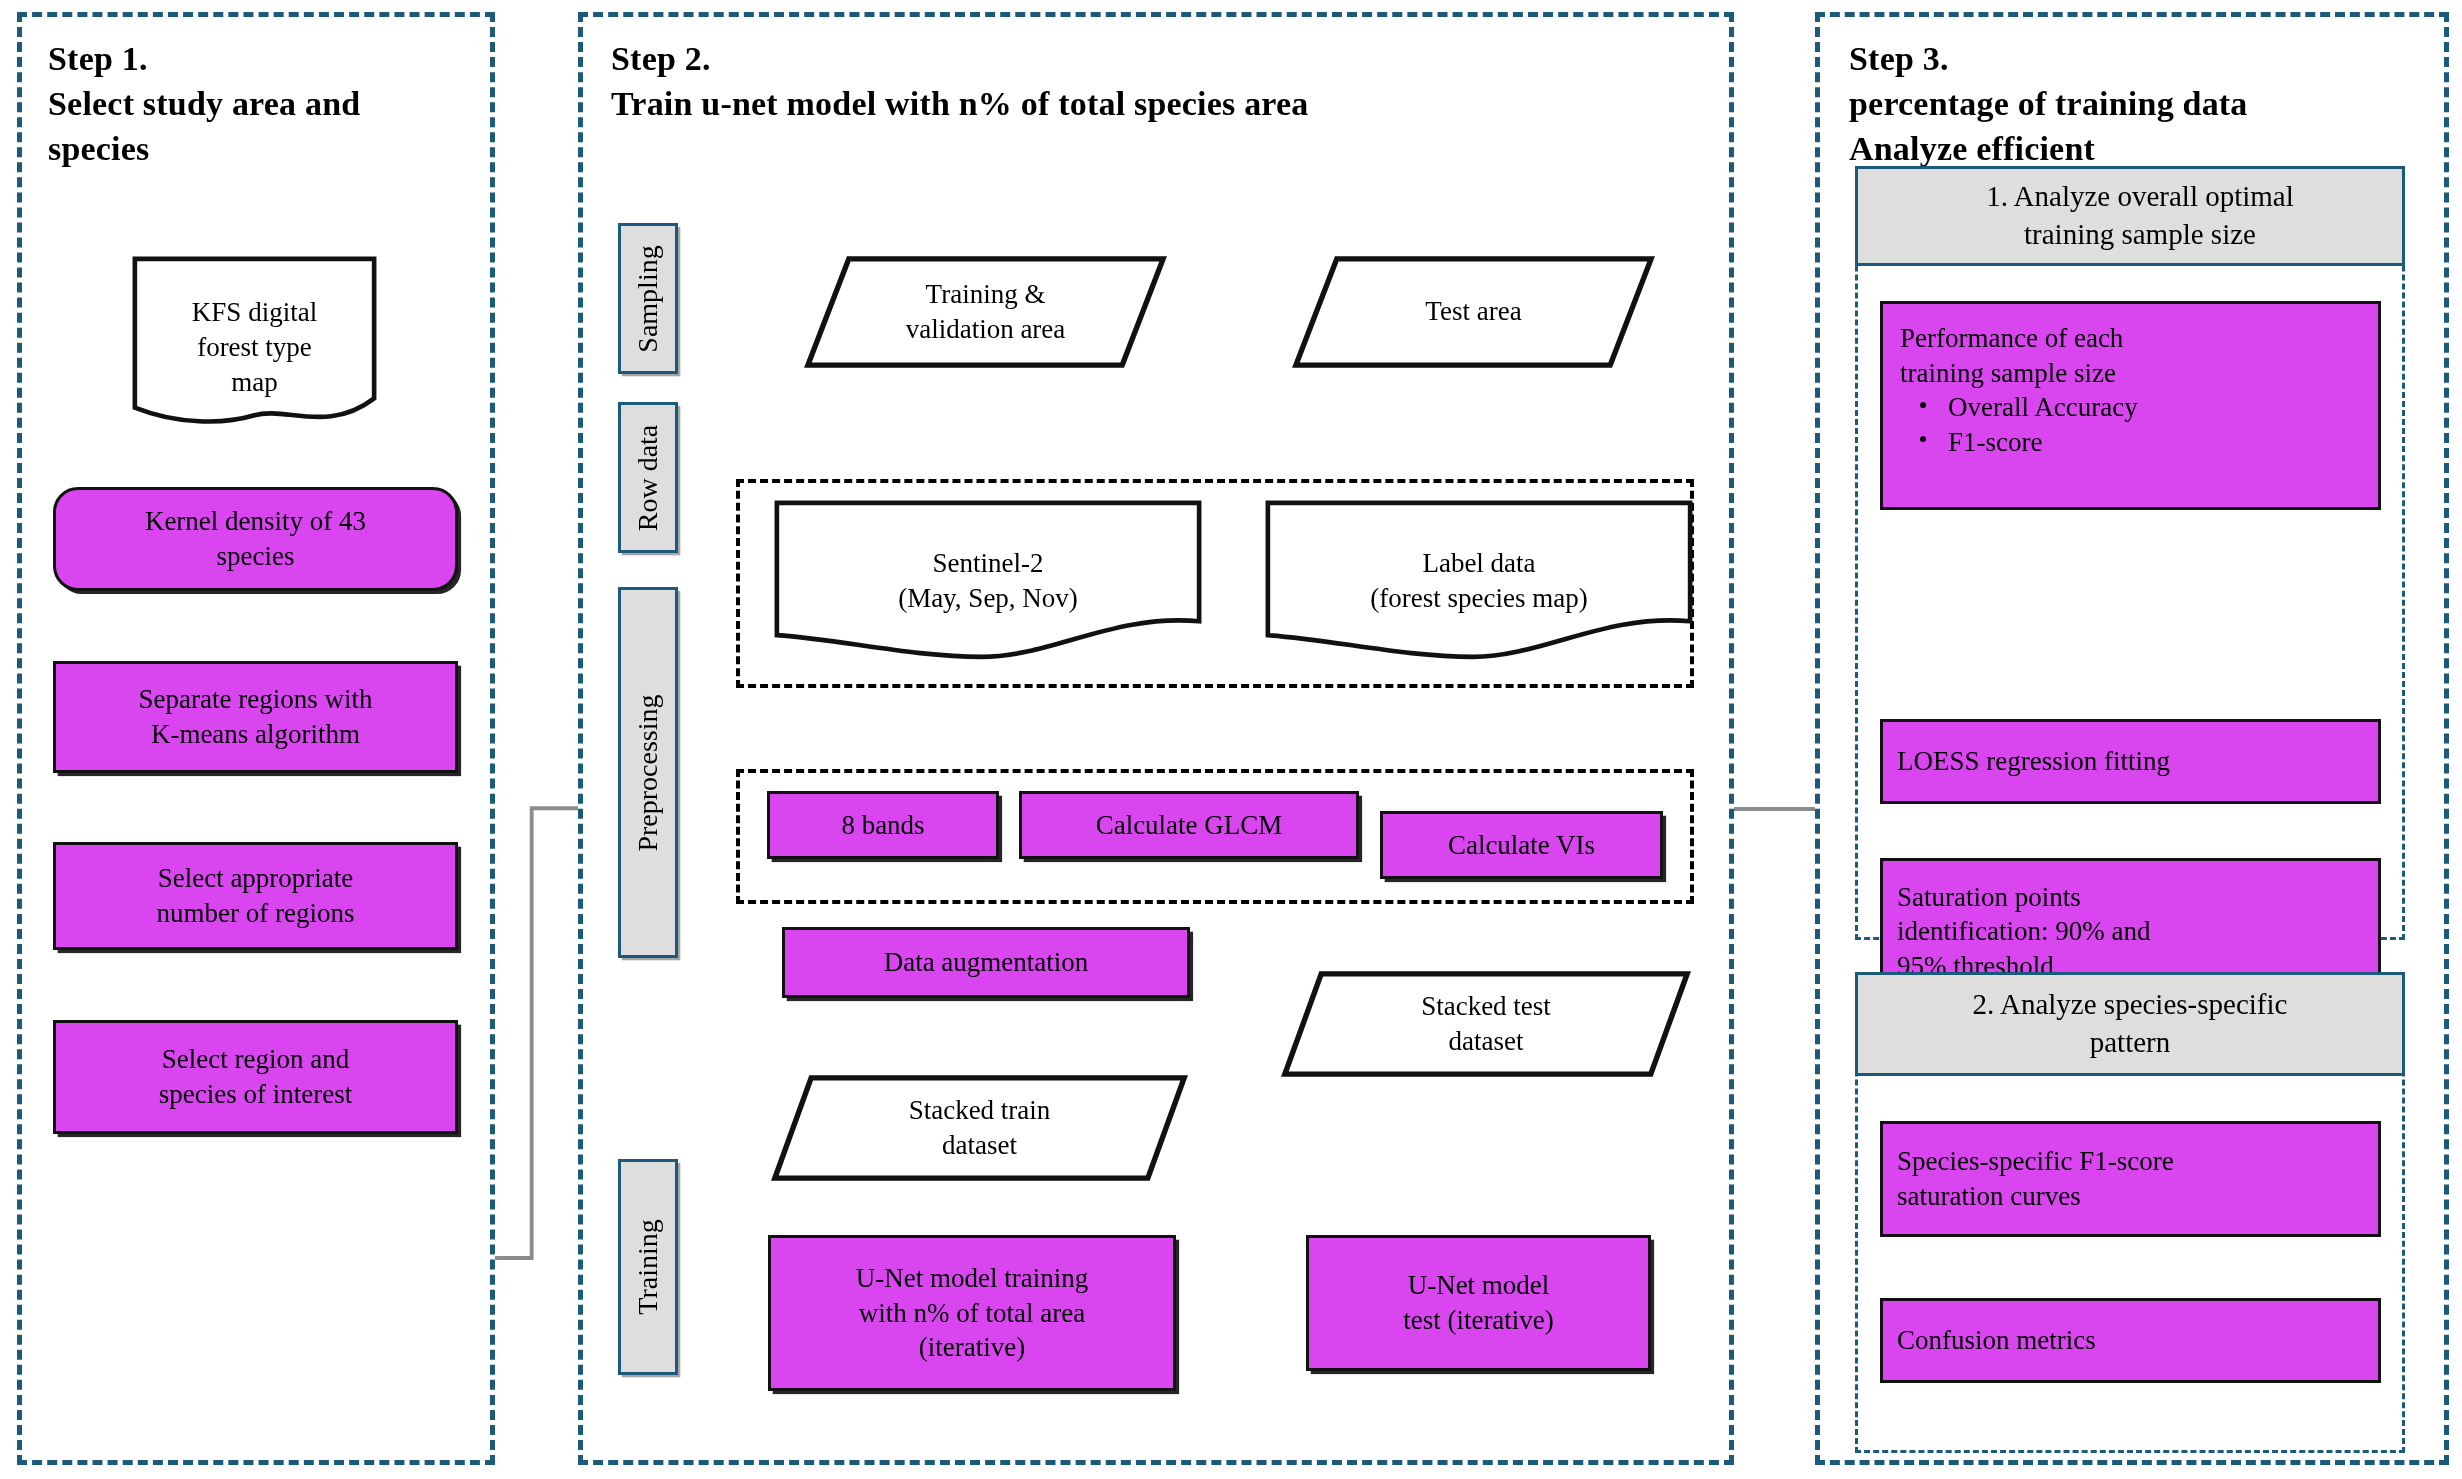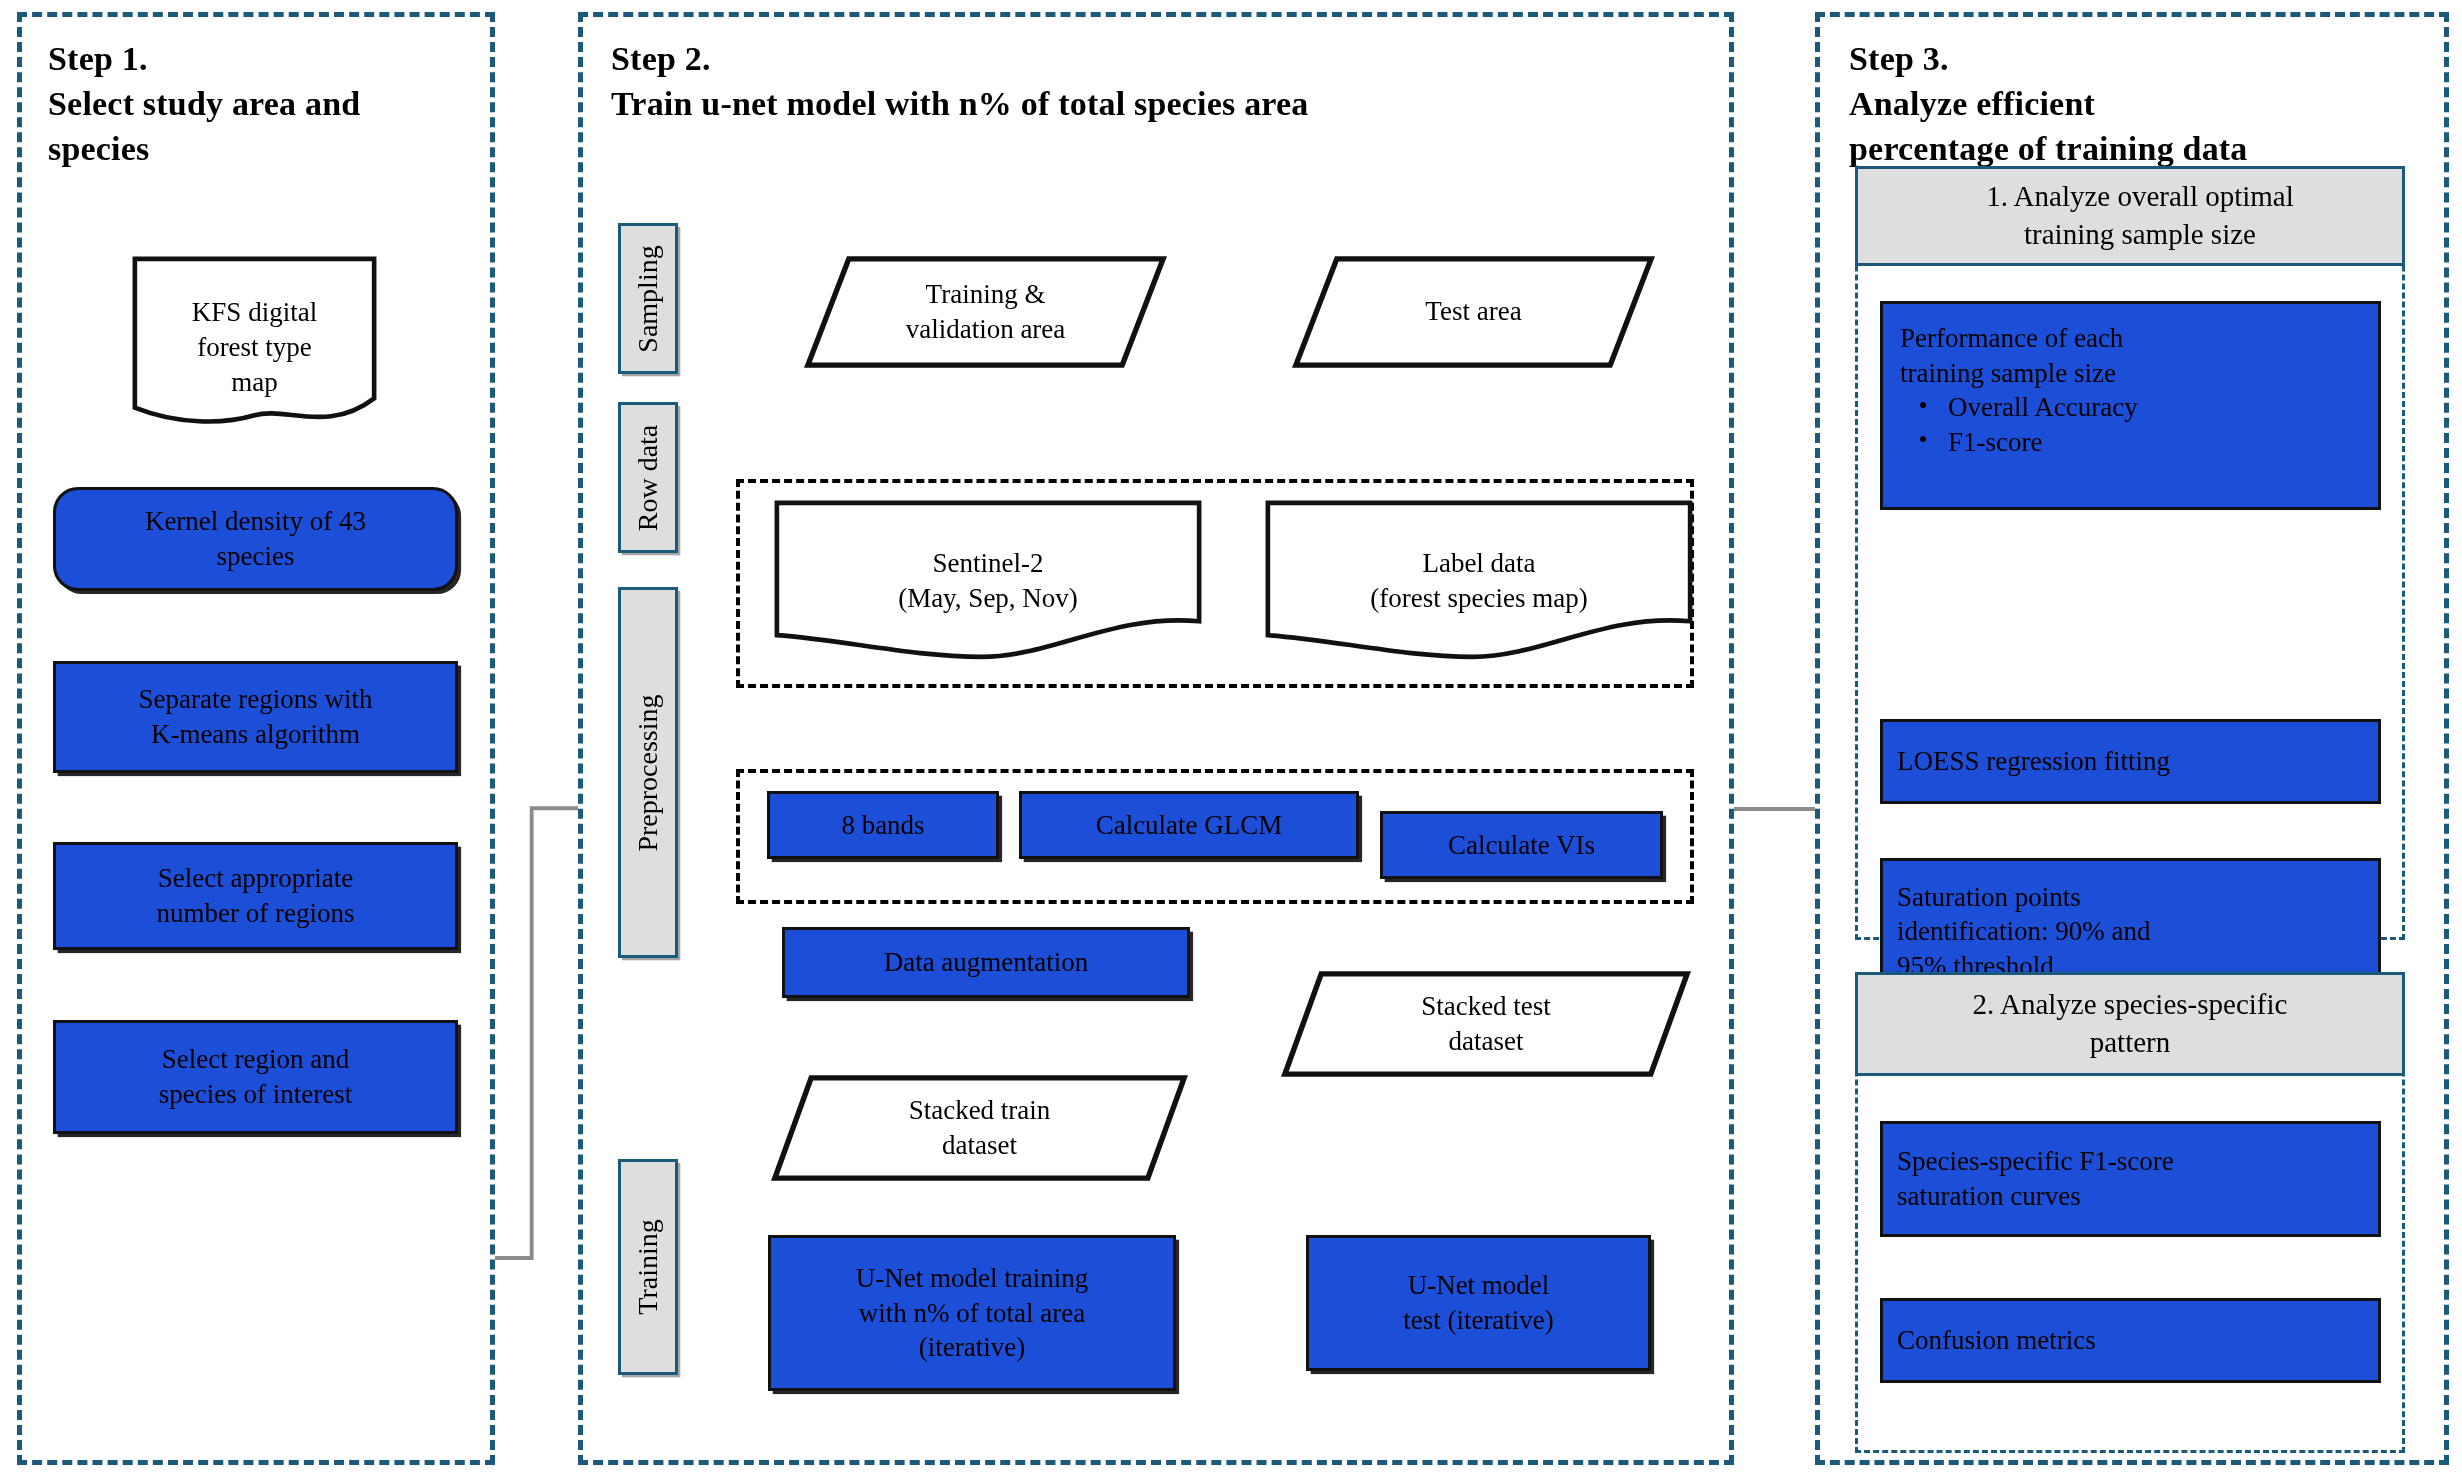"Analyze efficient" div { order: before "percentage of training data" -> after "percentage of training data" }
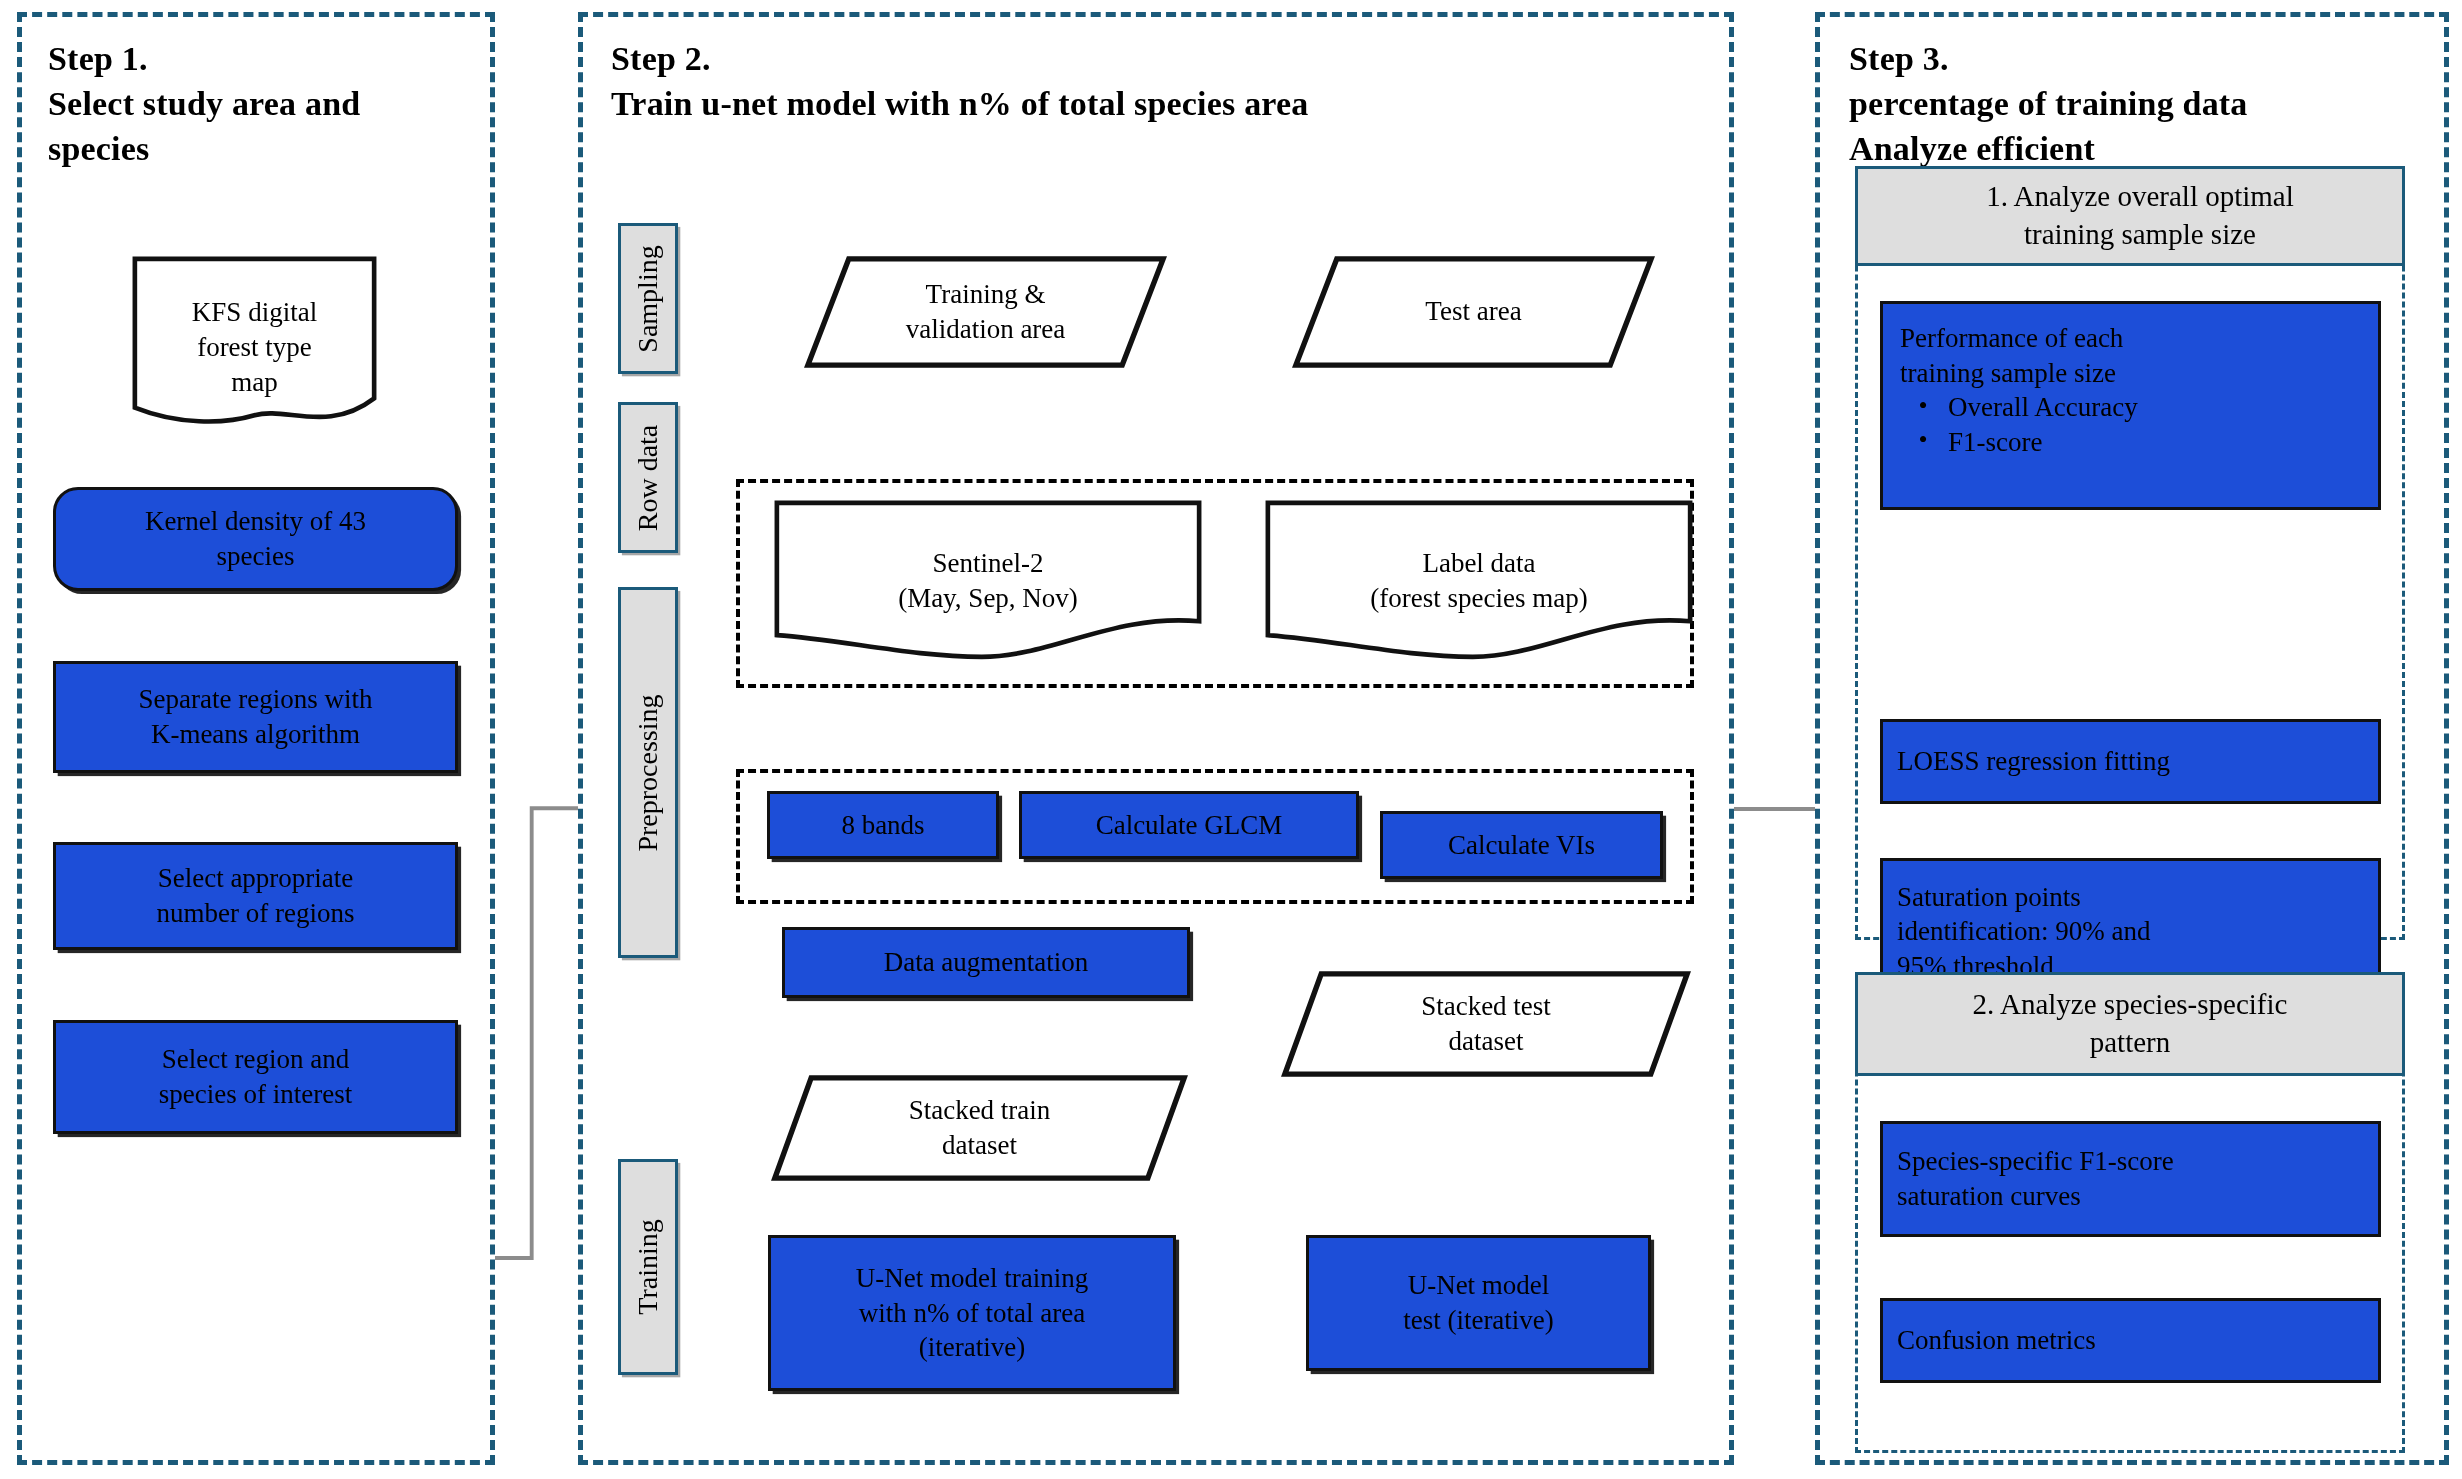"Performance of each" .node { background: #1d4ed8 -> #d946ef }
